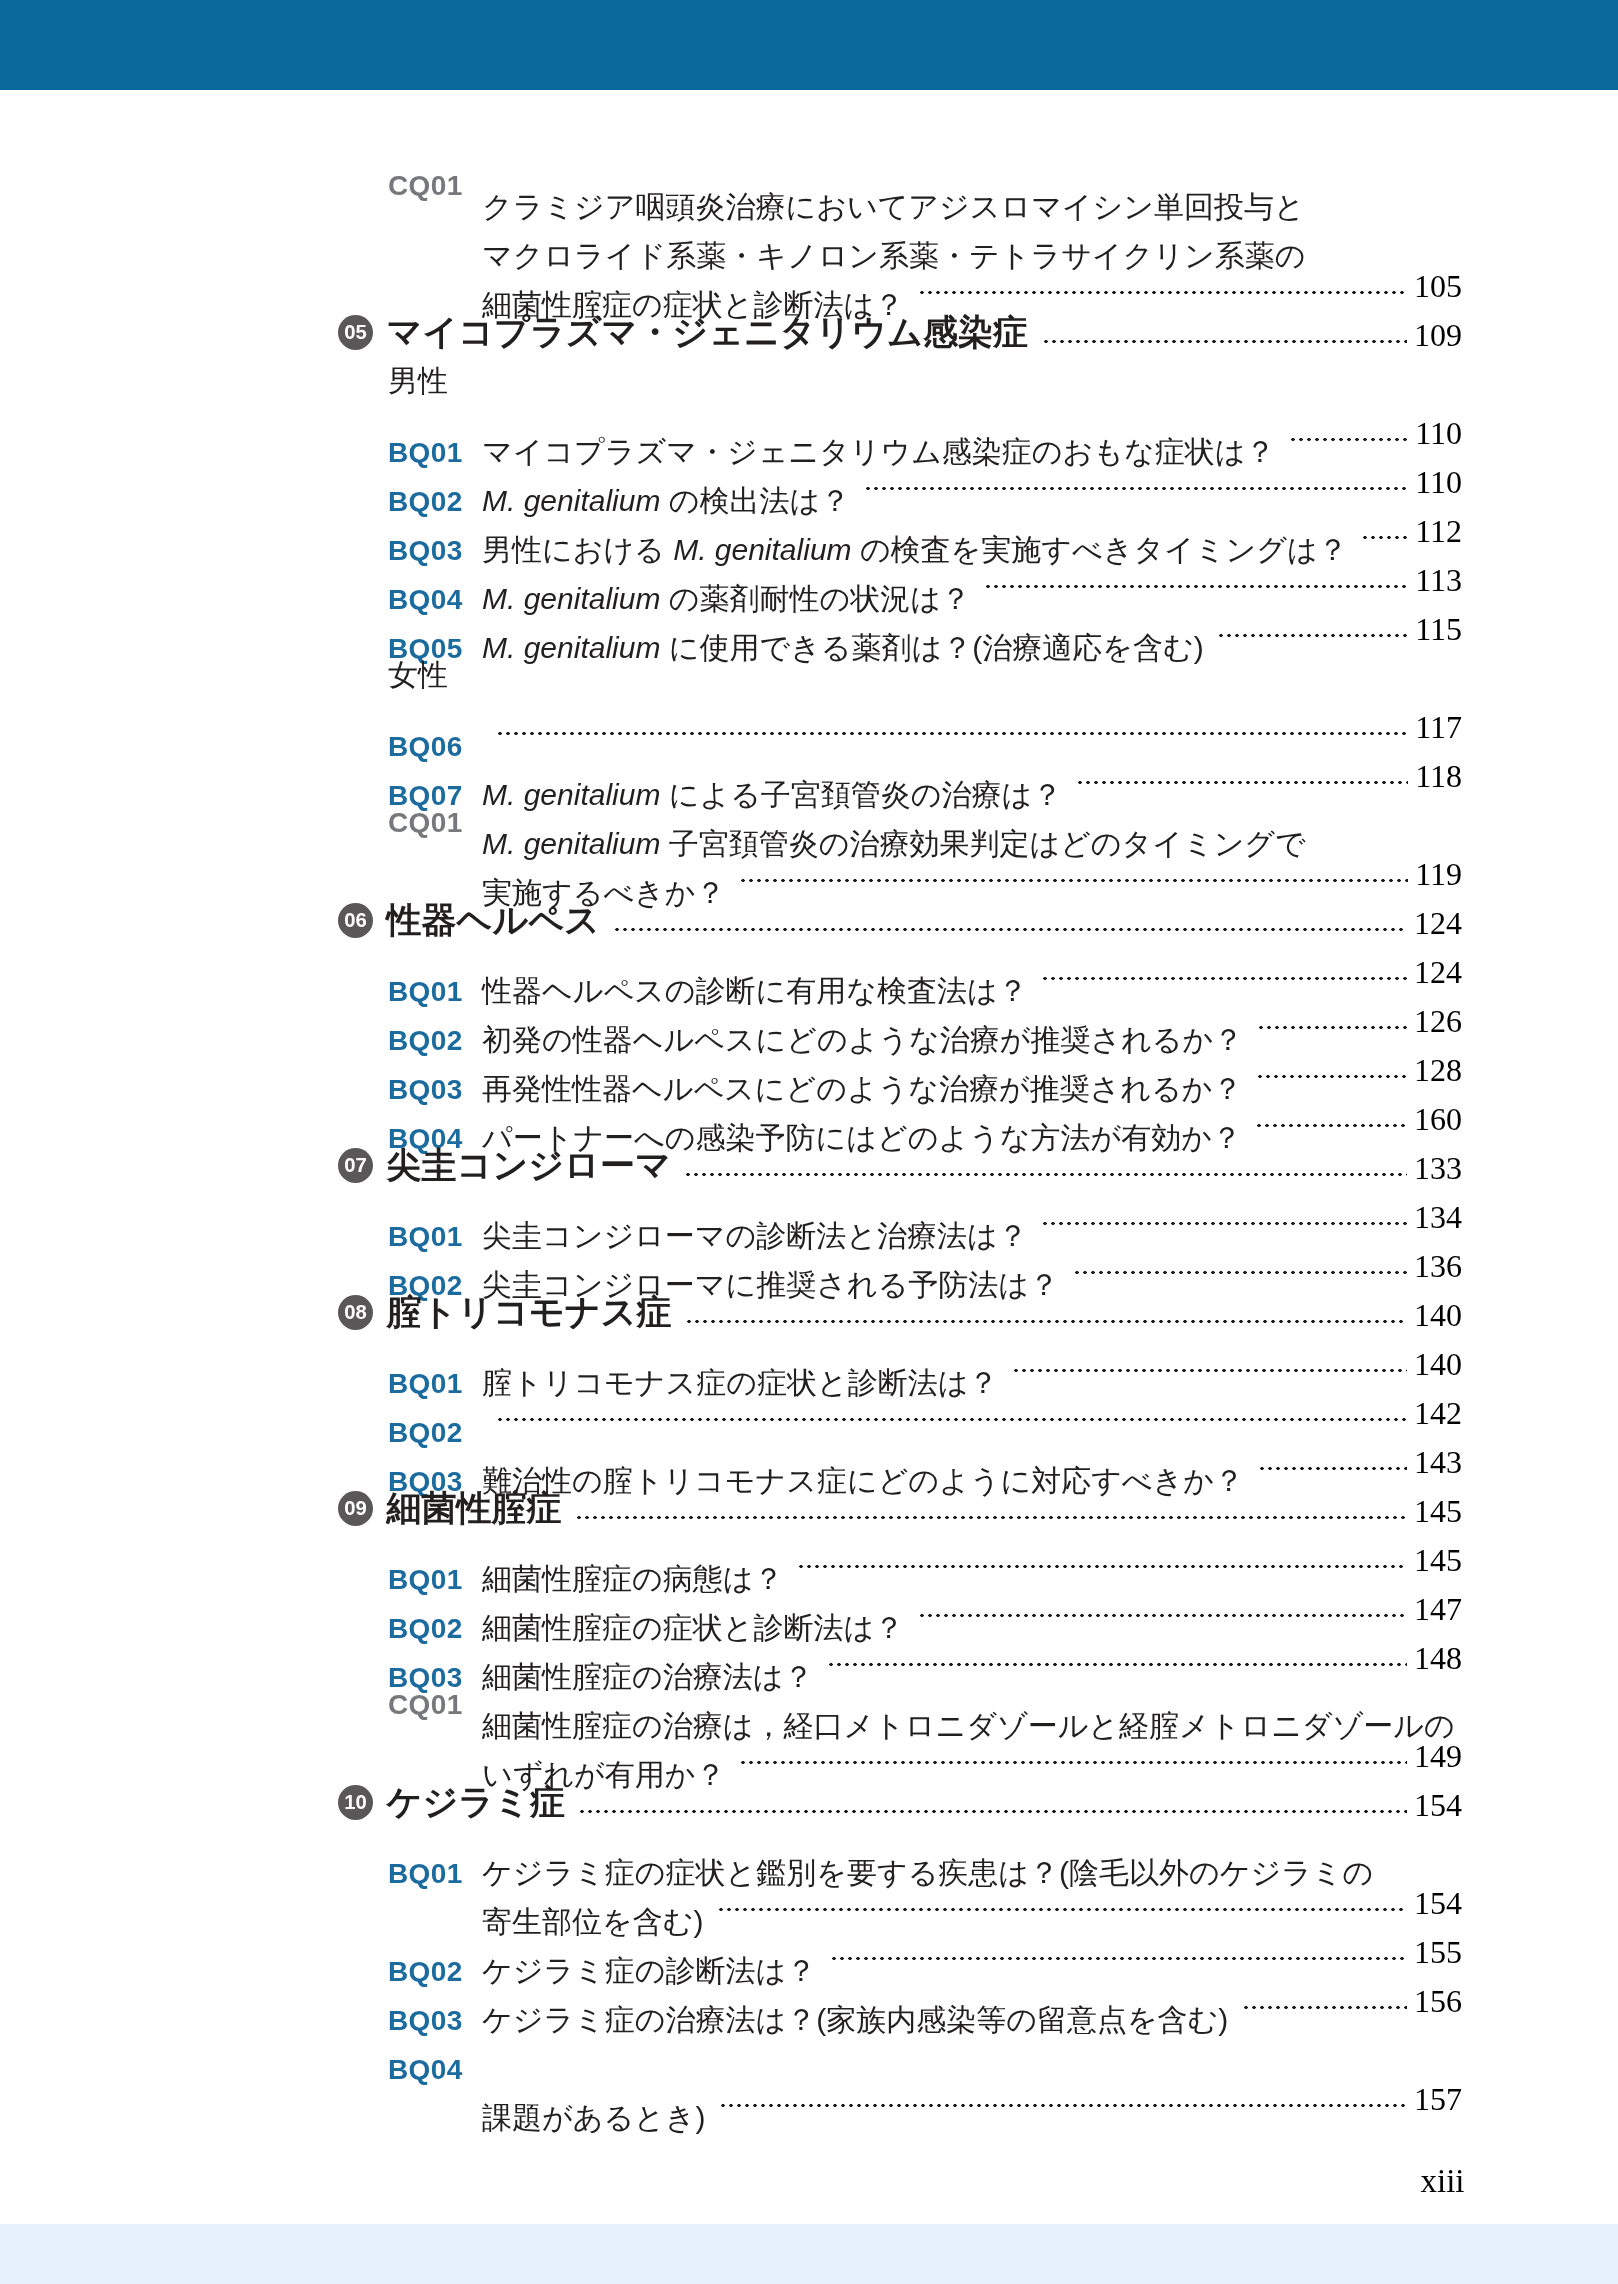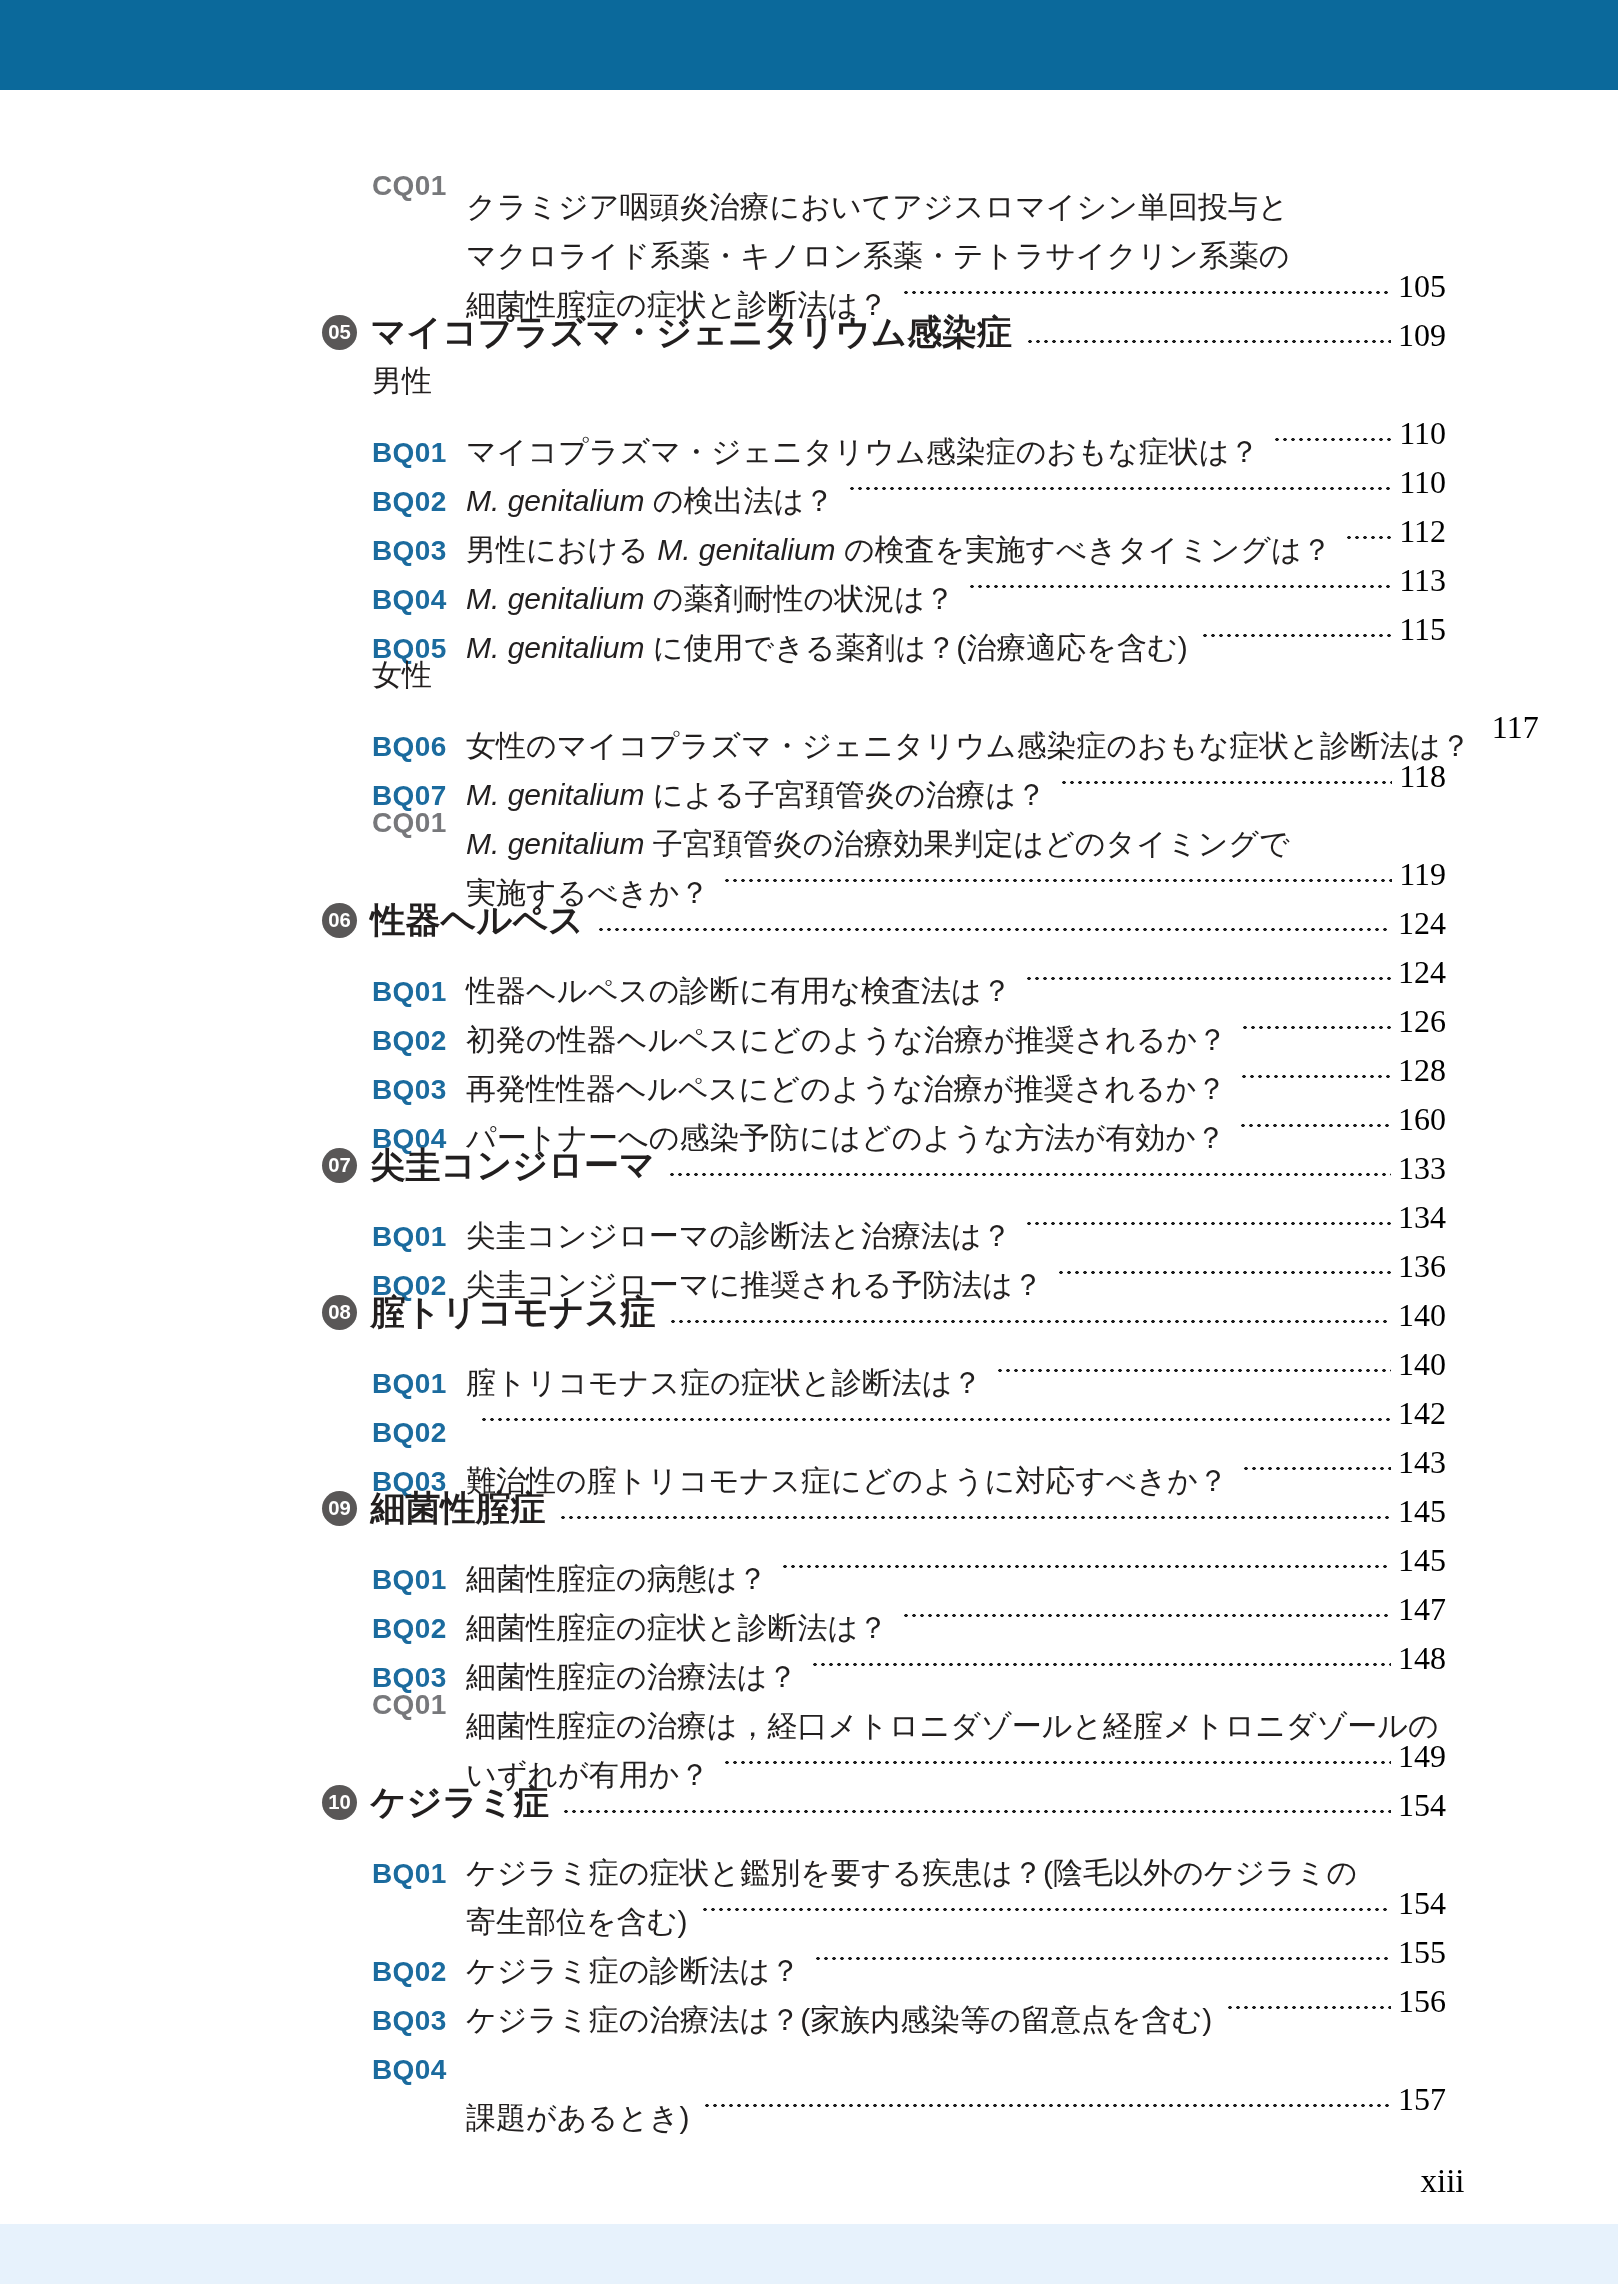"CQ01" .toc { left: 322px -> 338px }
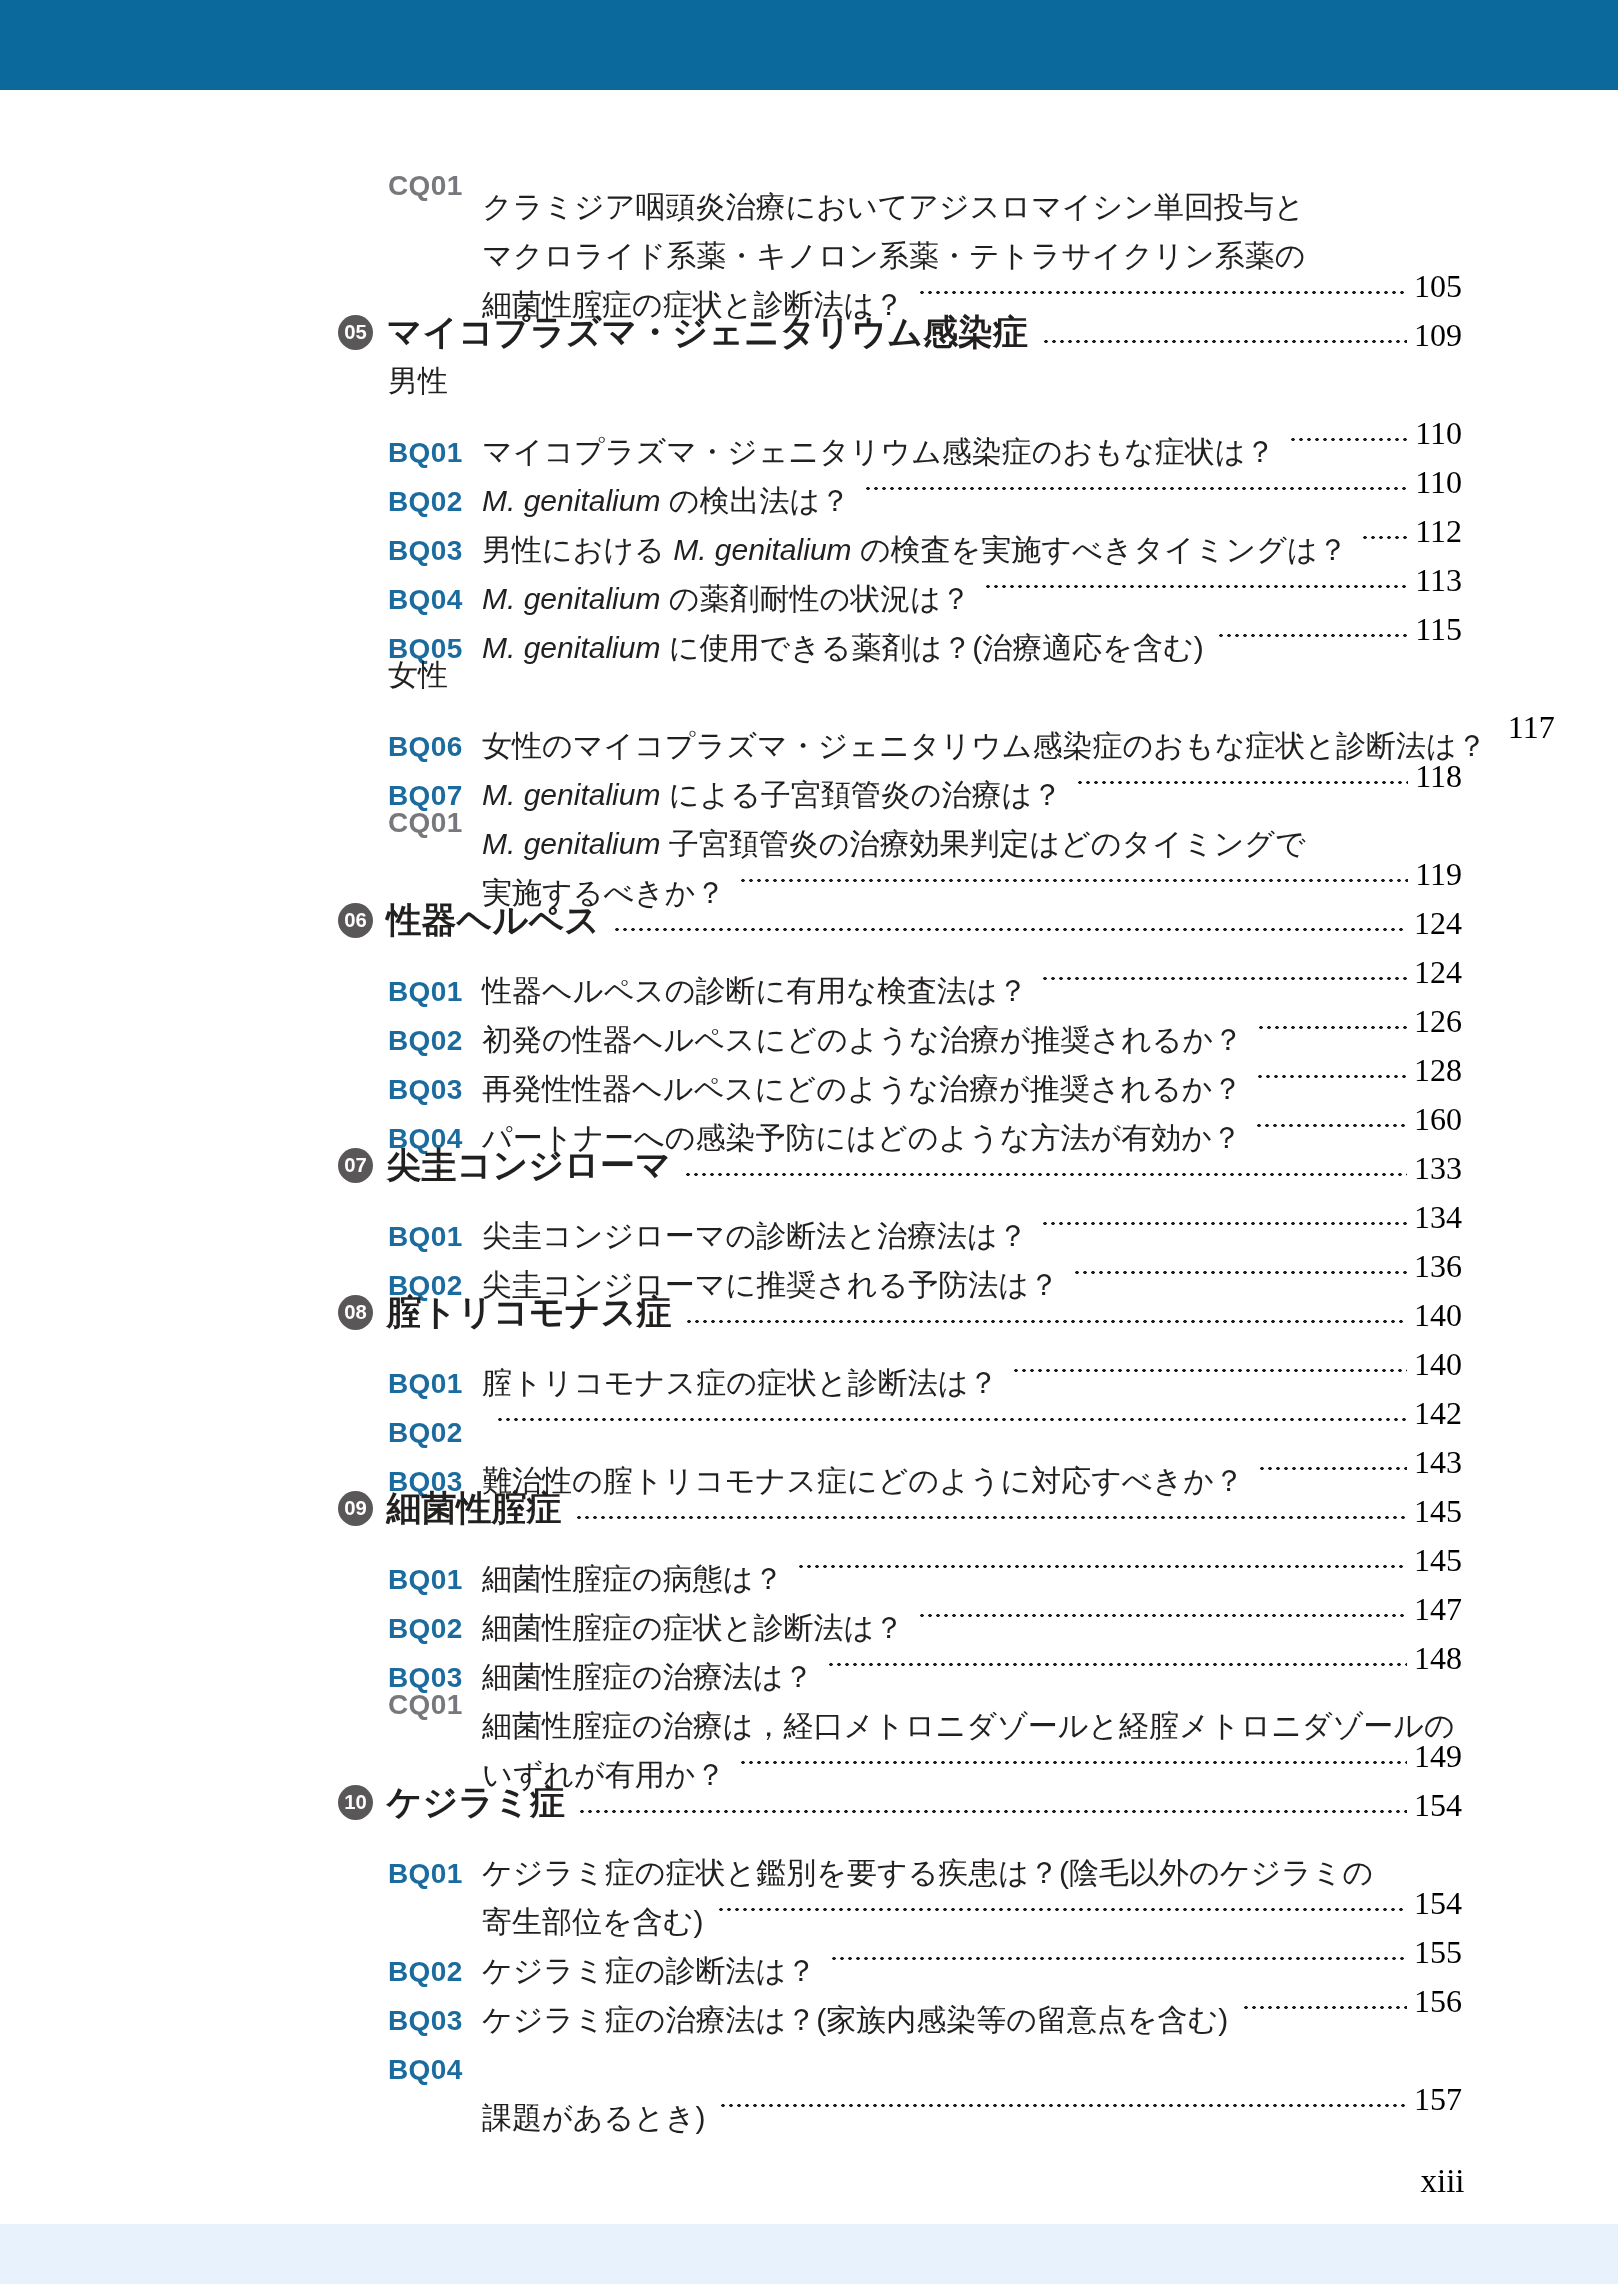"女性のマイコプラズマ・ジェニタリウム感染症のおもな症状と診断法は？" span.qtext { html: <span><span>女性のマイコプラズマ・ジェニタリウム感染症のおもな症状と診断法は？</span></span> -> none }
